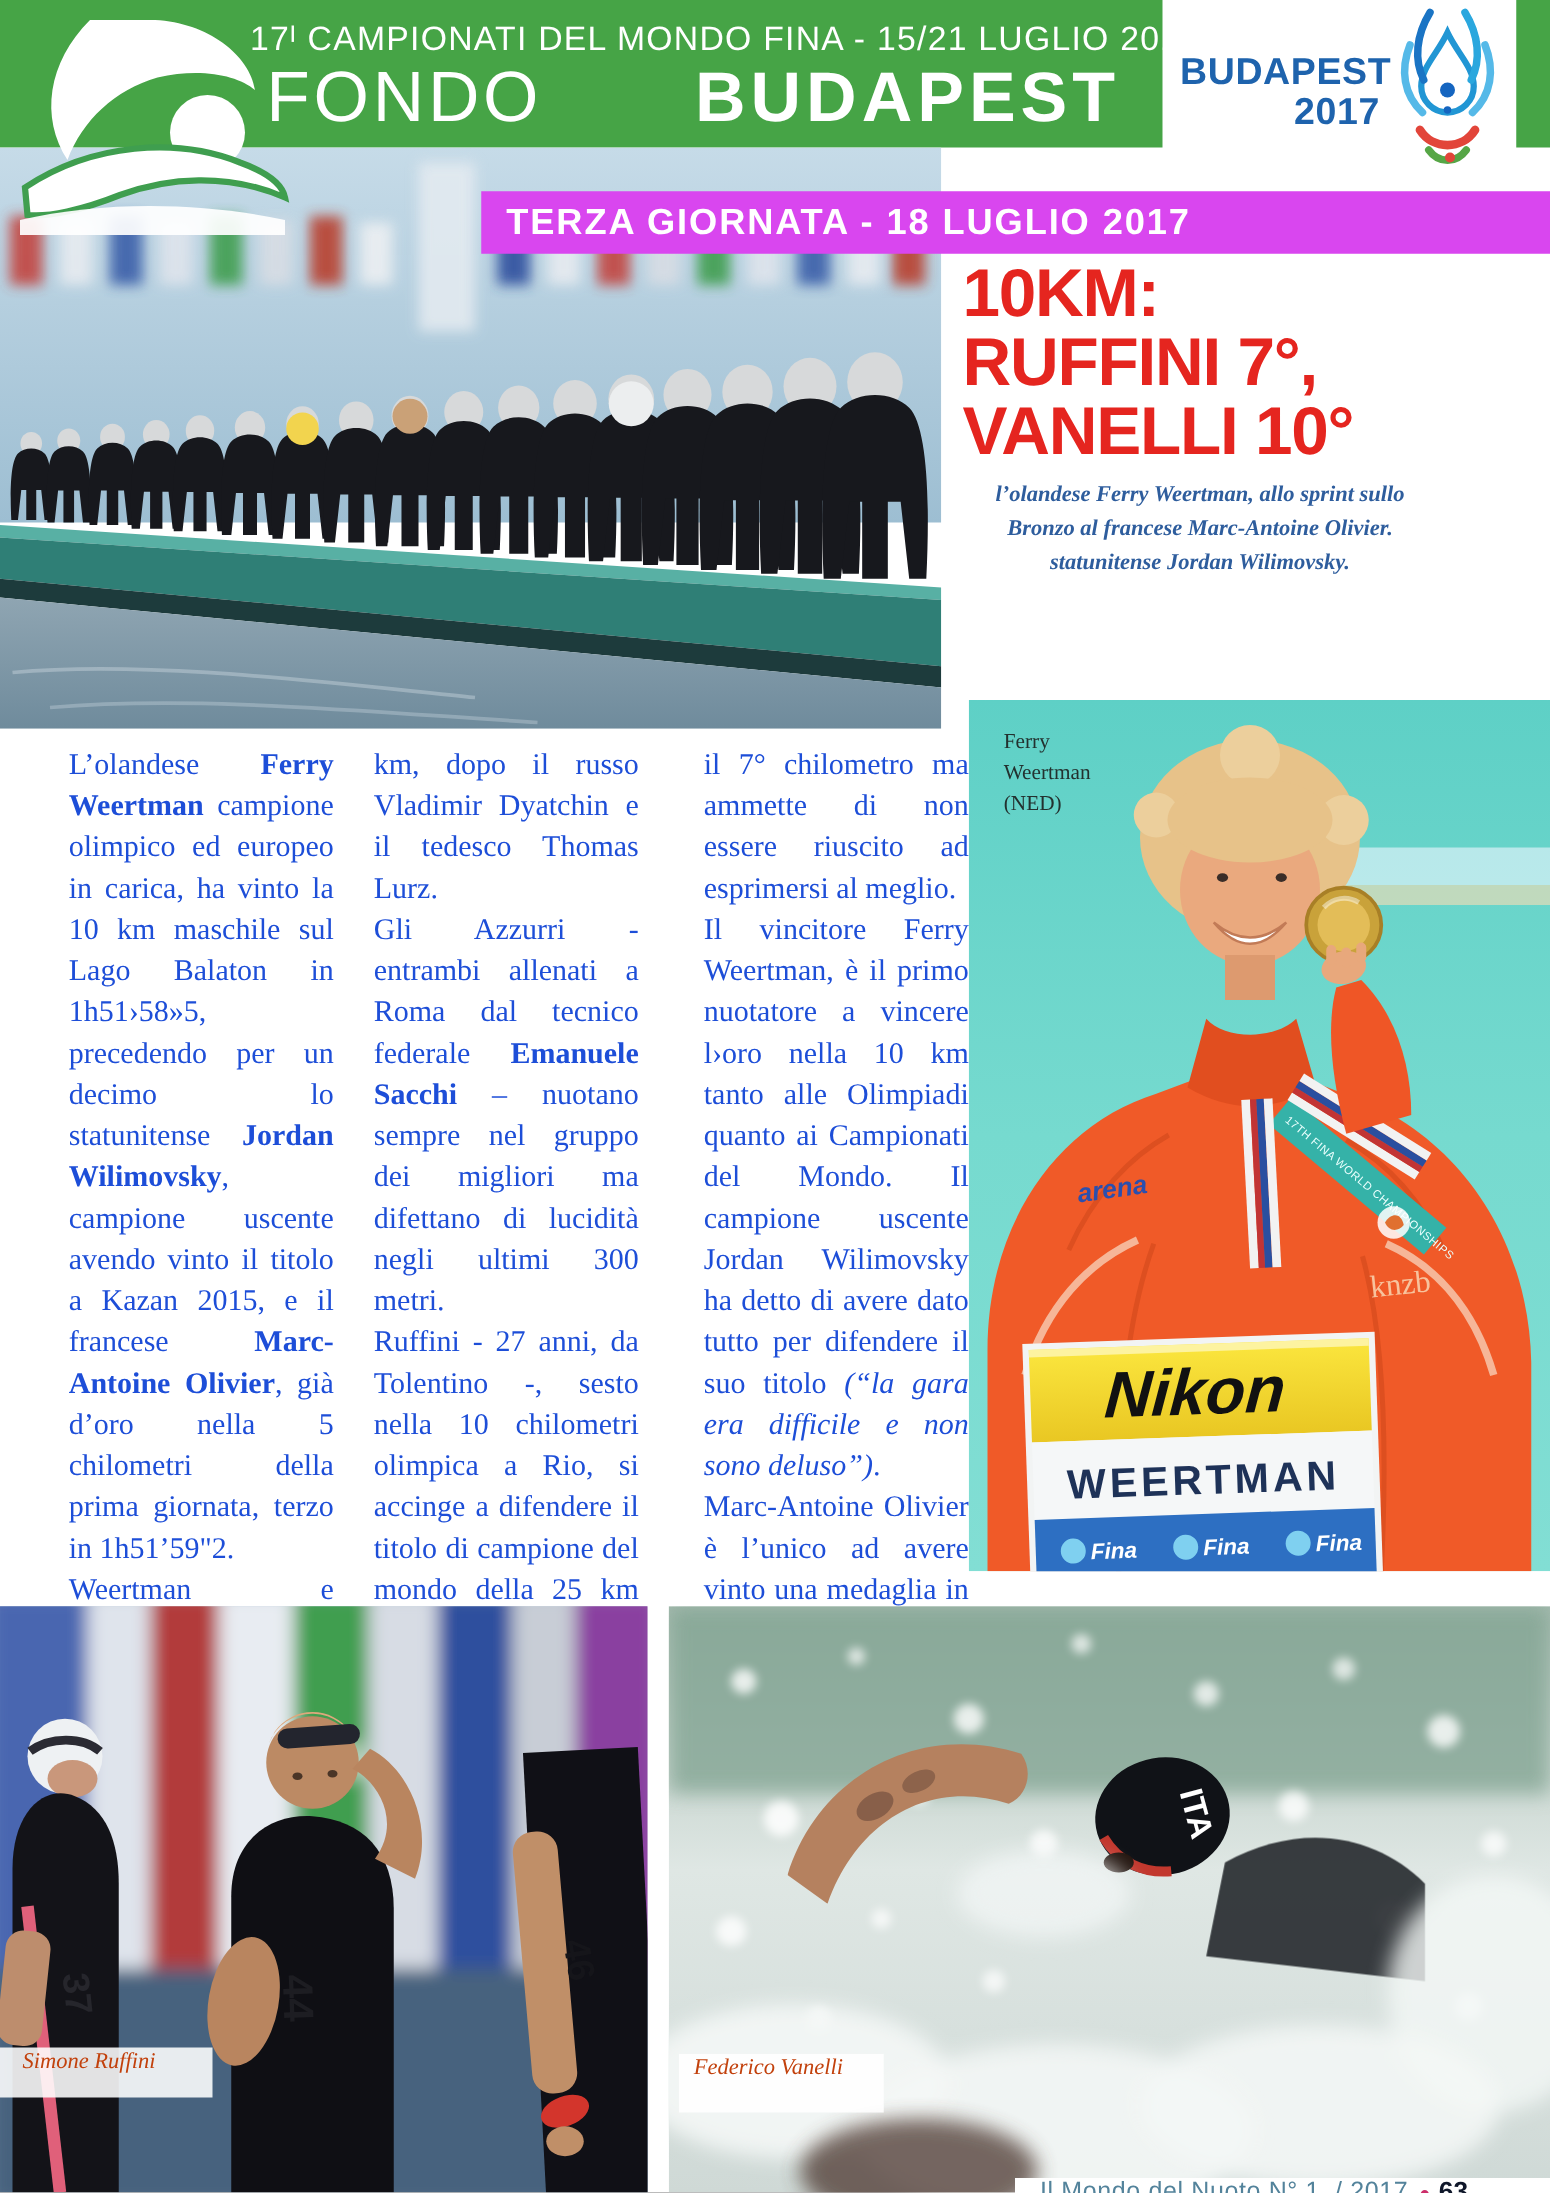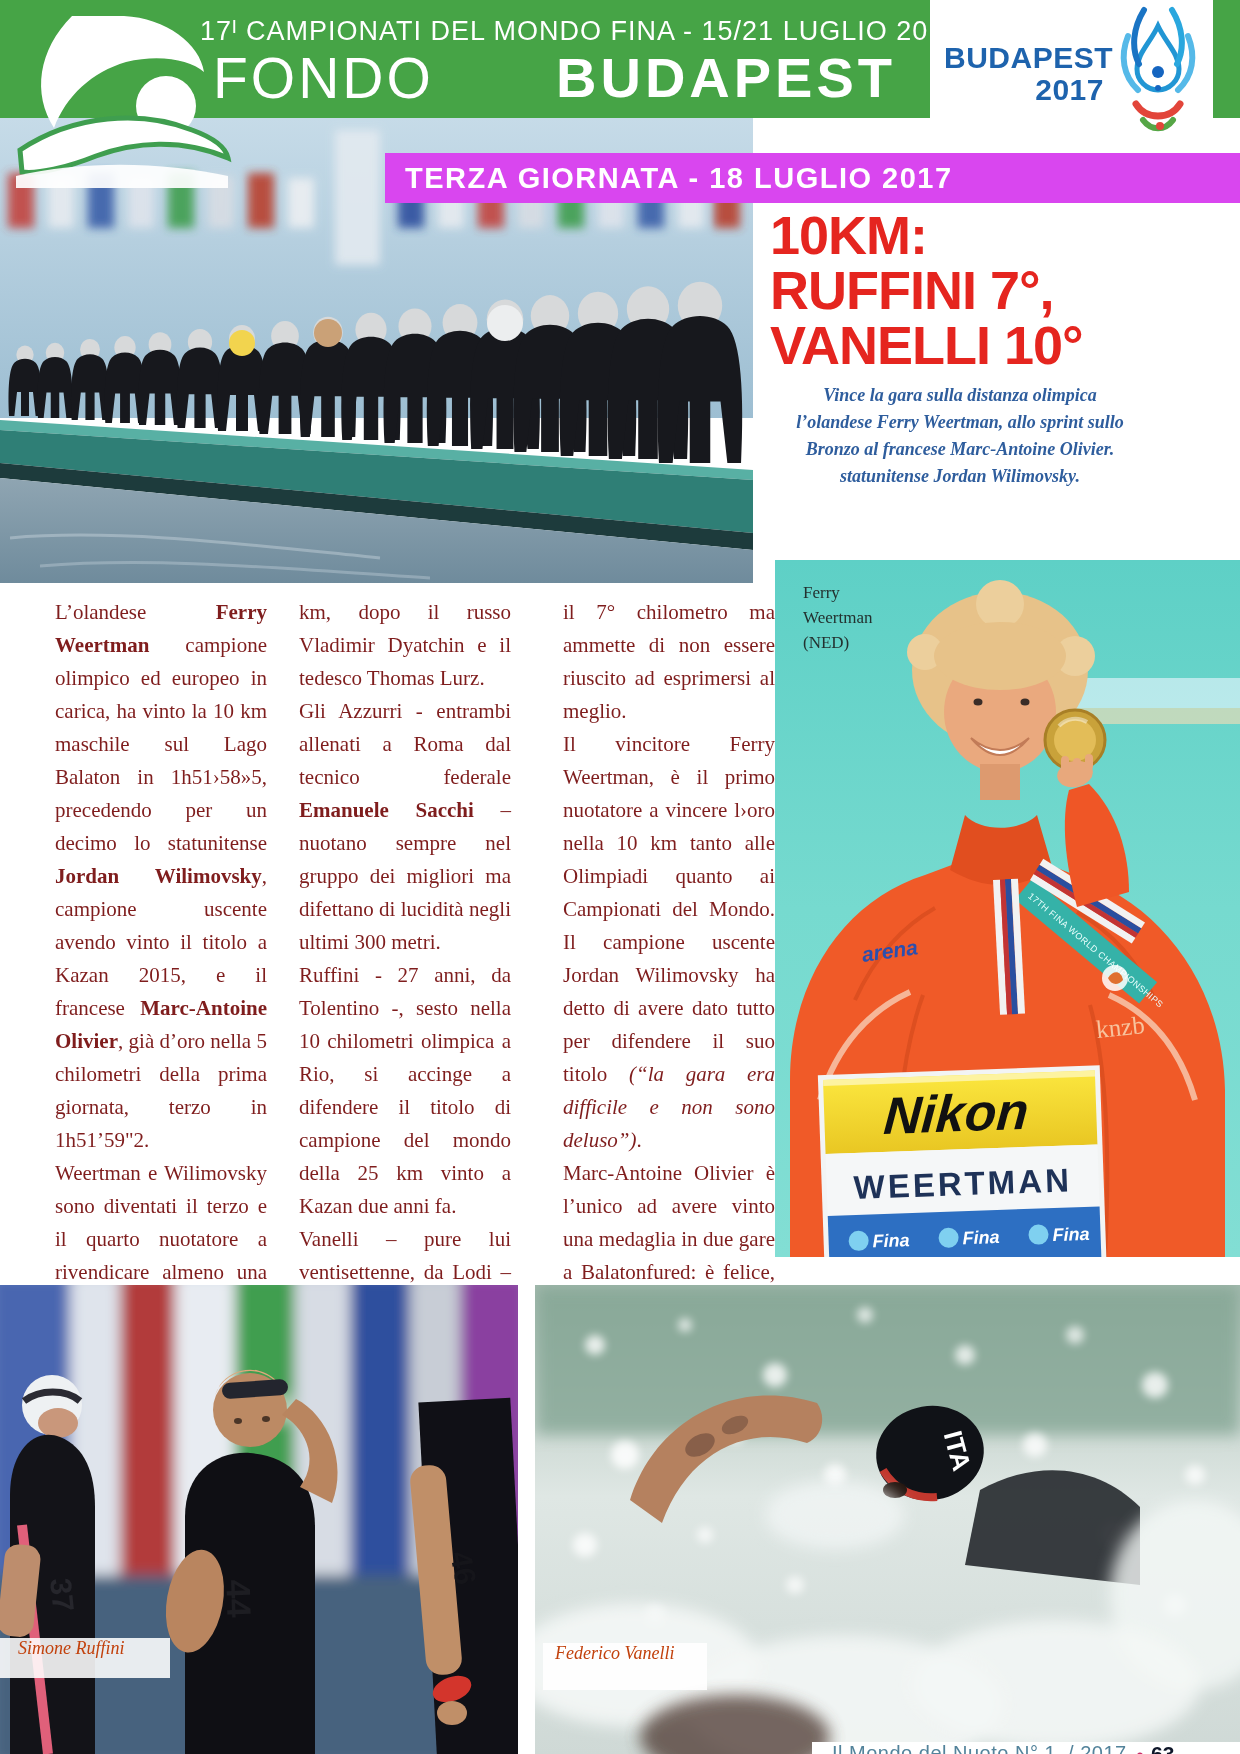"Vince la gara sulla distanza" div { html: <div>Vince la gara sulla distanza olimpica</div> -> none }
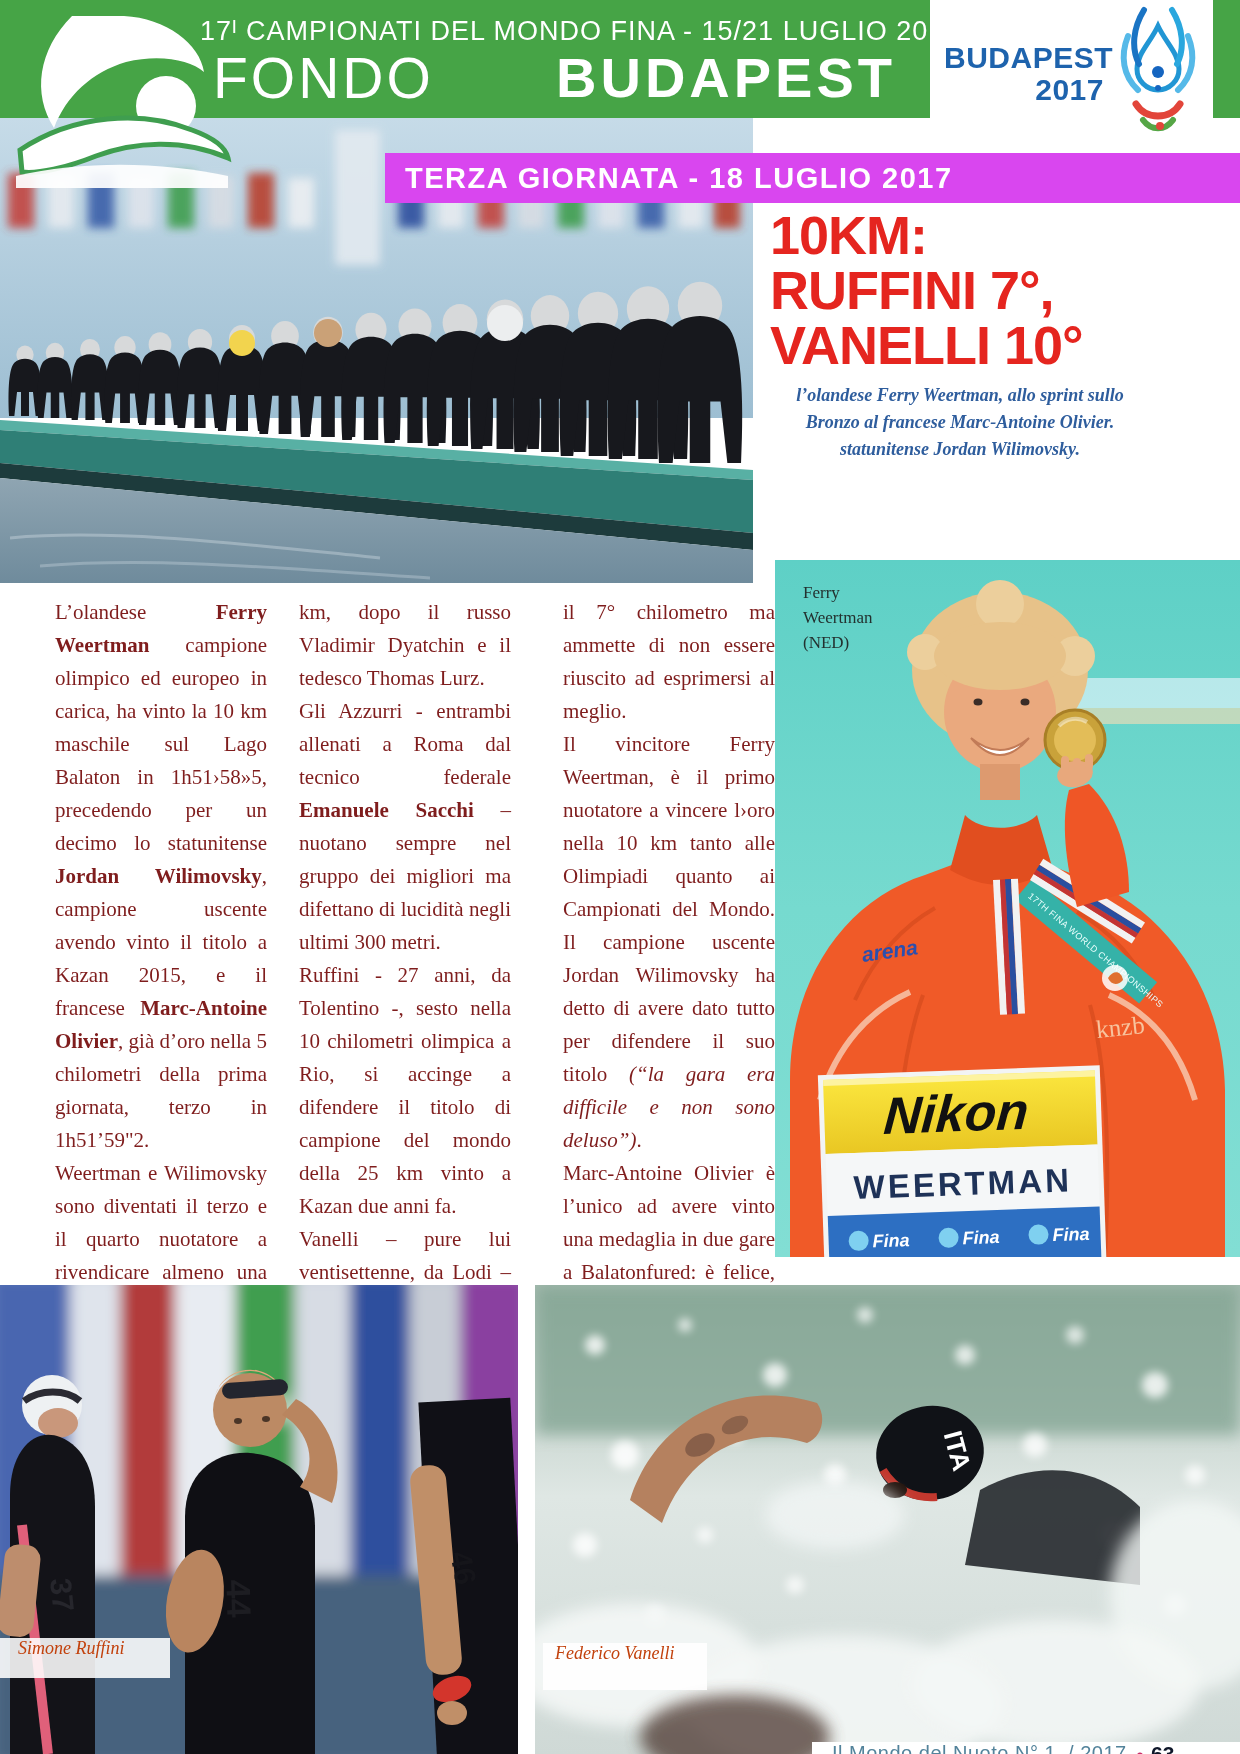"L’olandese Ferry Weertman campione" .col { color: #7f1d1d -> #1d4ed8; font-size: 21px -> 24px }
